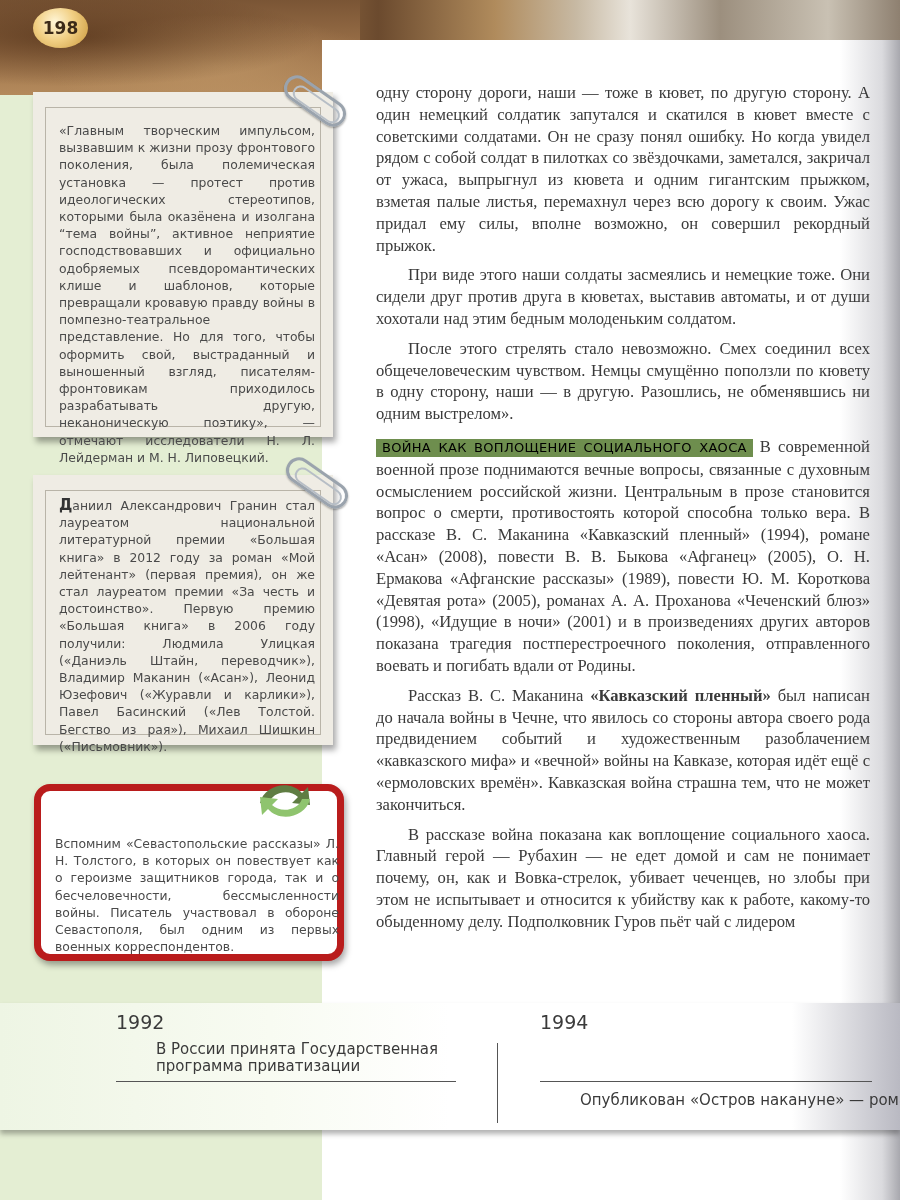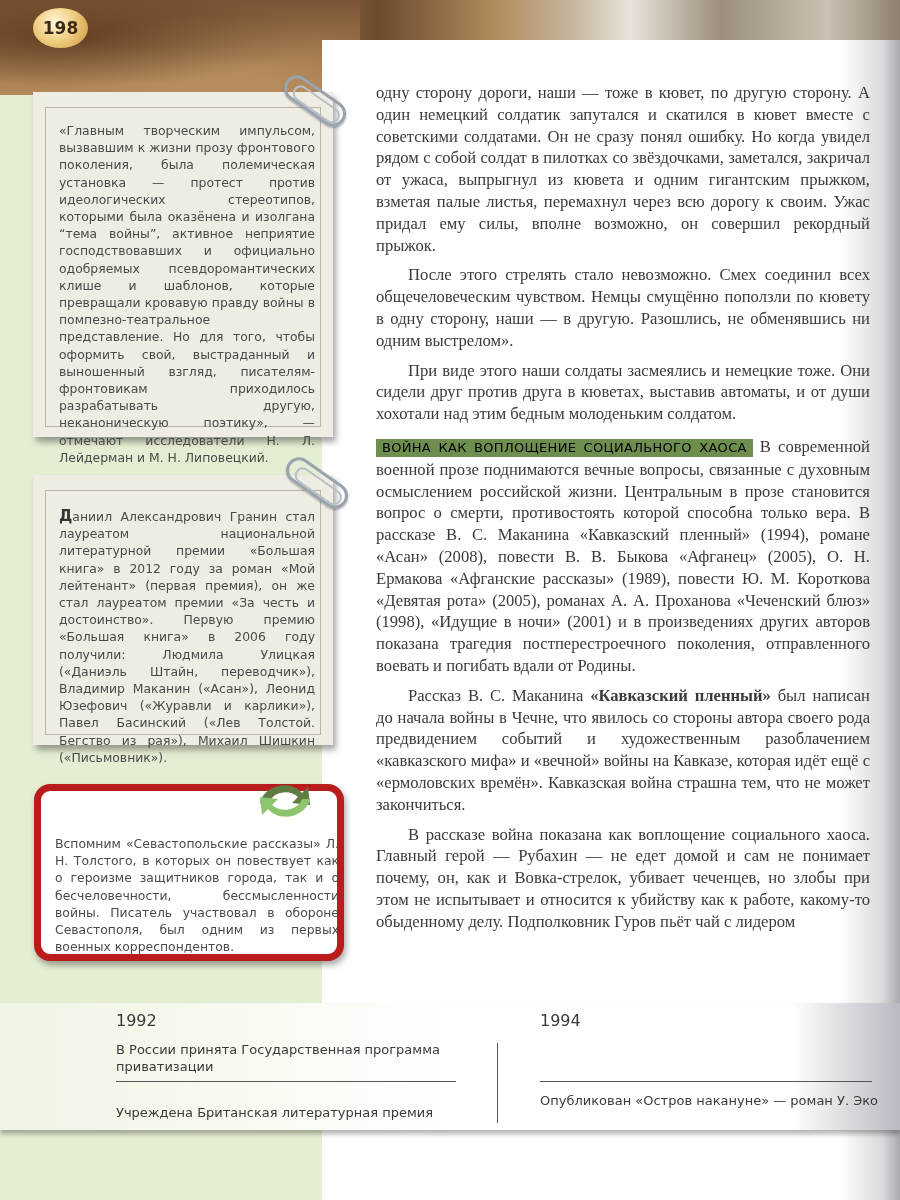"После этого стрелять стало невозможно." p.indent { order: before "При виде этого наши солдаты" -> after "При виде этого наши солдаты" }
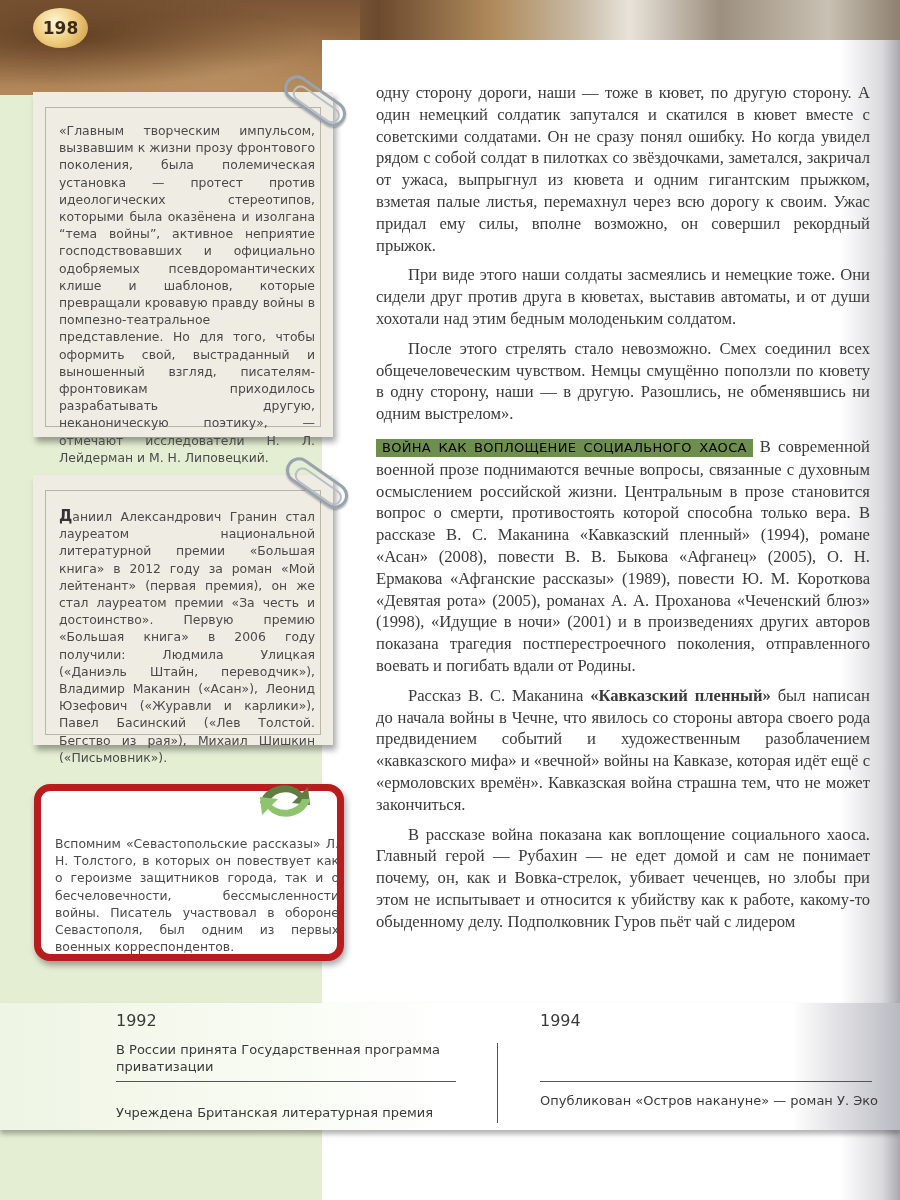"Даниил Александрович Гранин стал" div.note-text { top: 33px -> 22px }
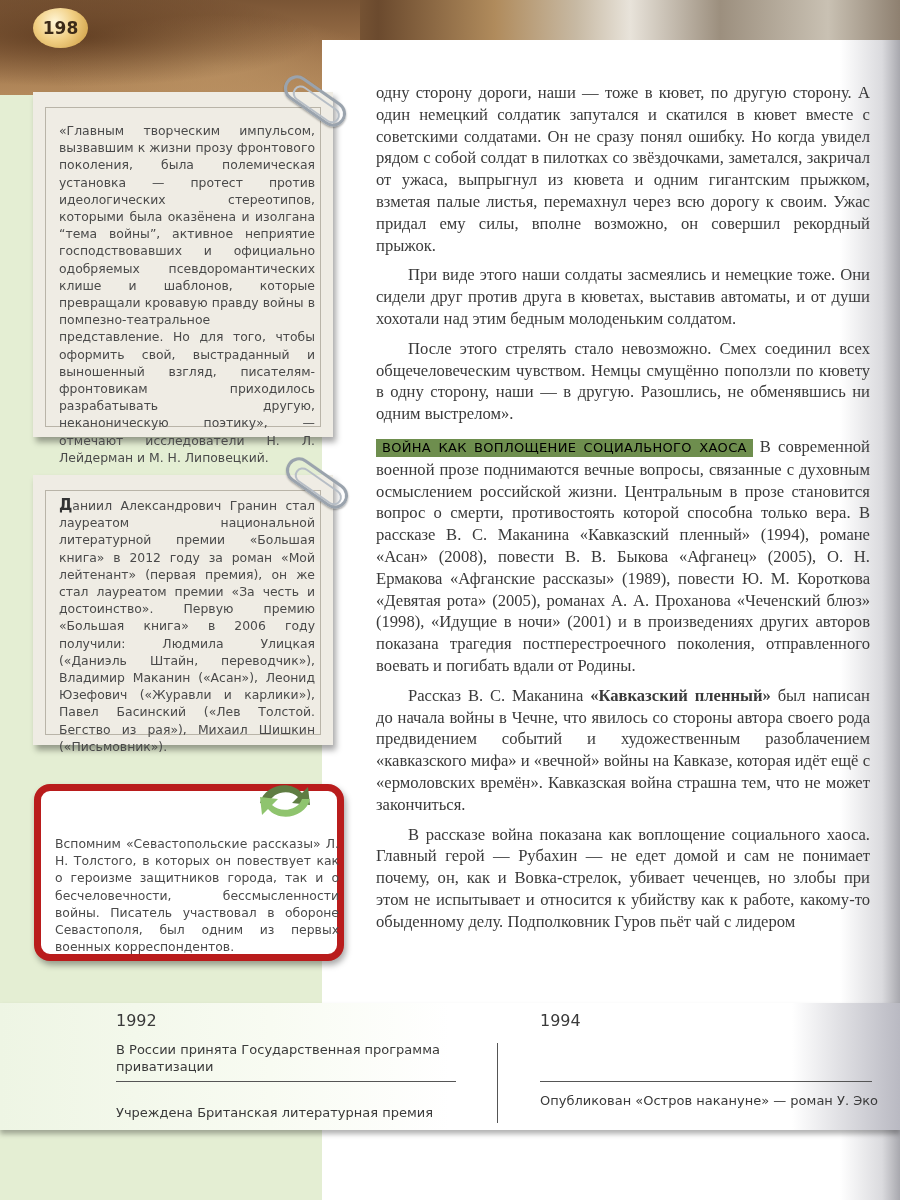"1992" .timeline-year { font-size: 16px -> 19px }
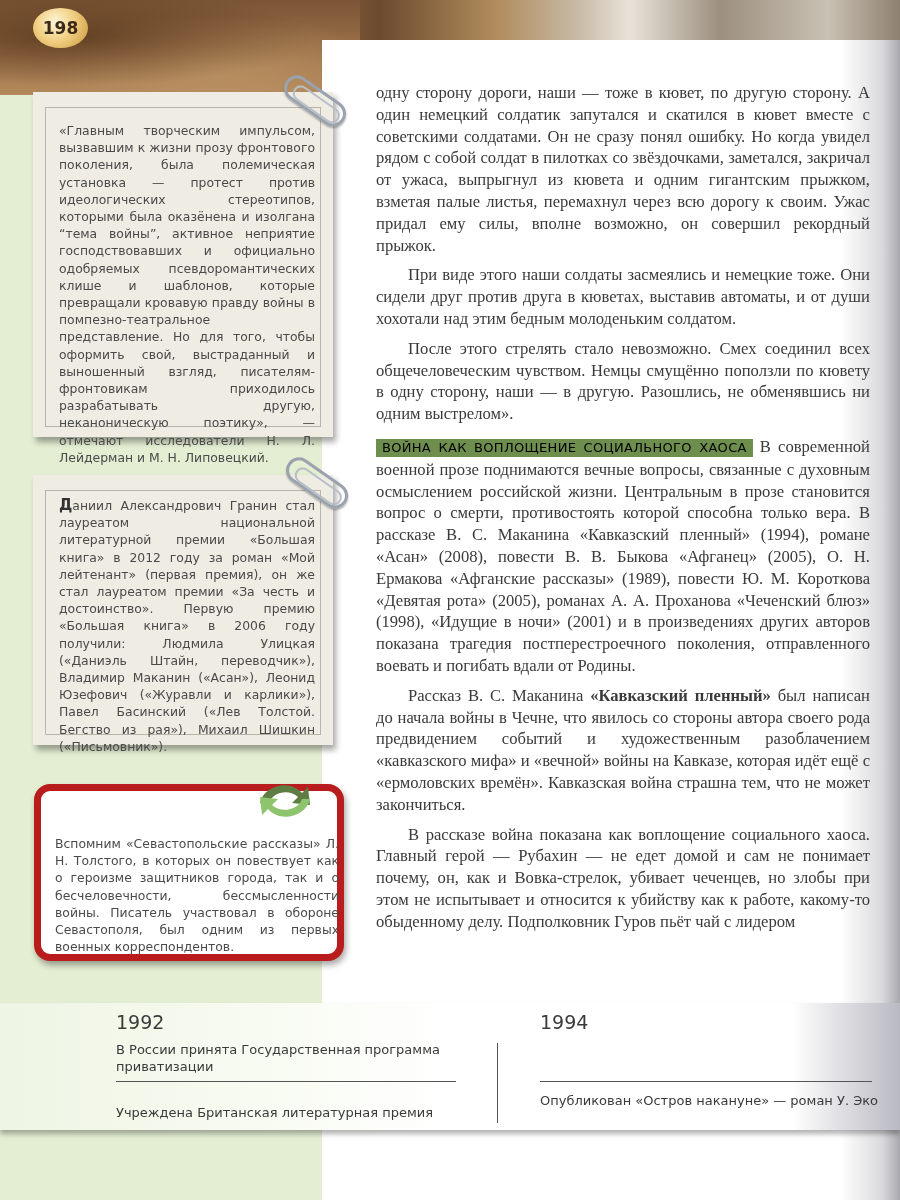"В России принята Государственная" .timeline-event { font-size: 13px -> 15px; margin-left: none -> 40px }
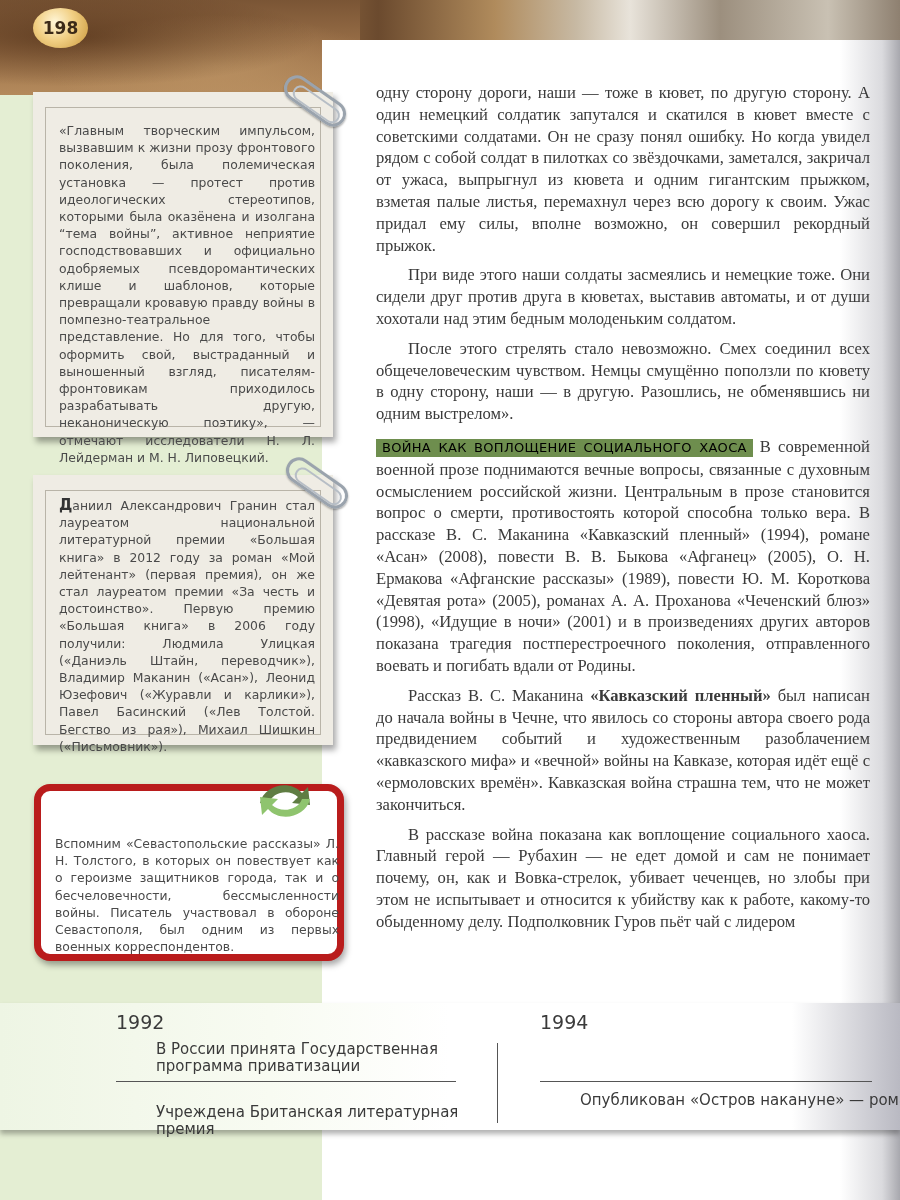"Учреждена Британская литературная премия" div.timeline-event { html: <div>Учреждена Британская литературная премия</div> -> none }
